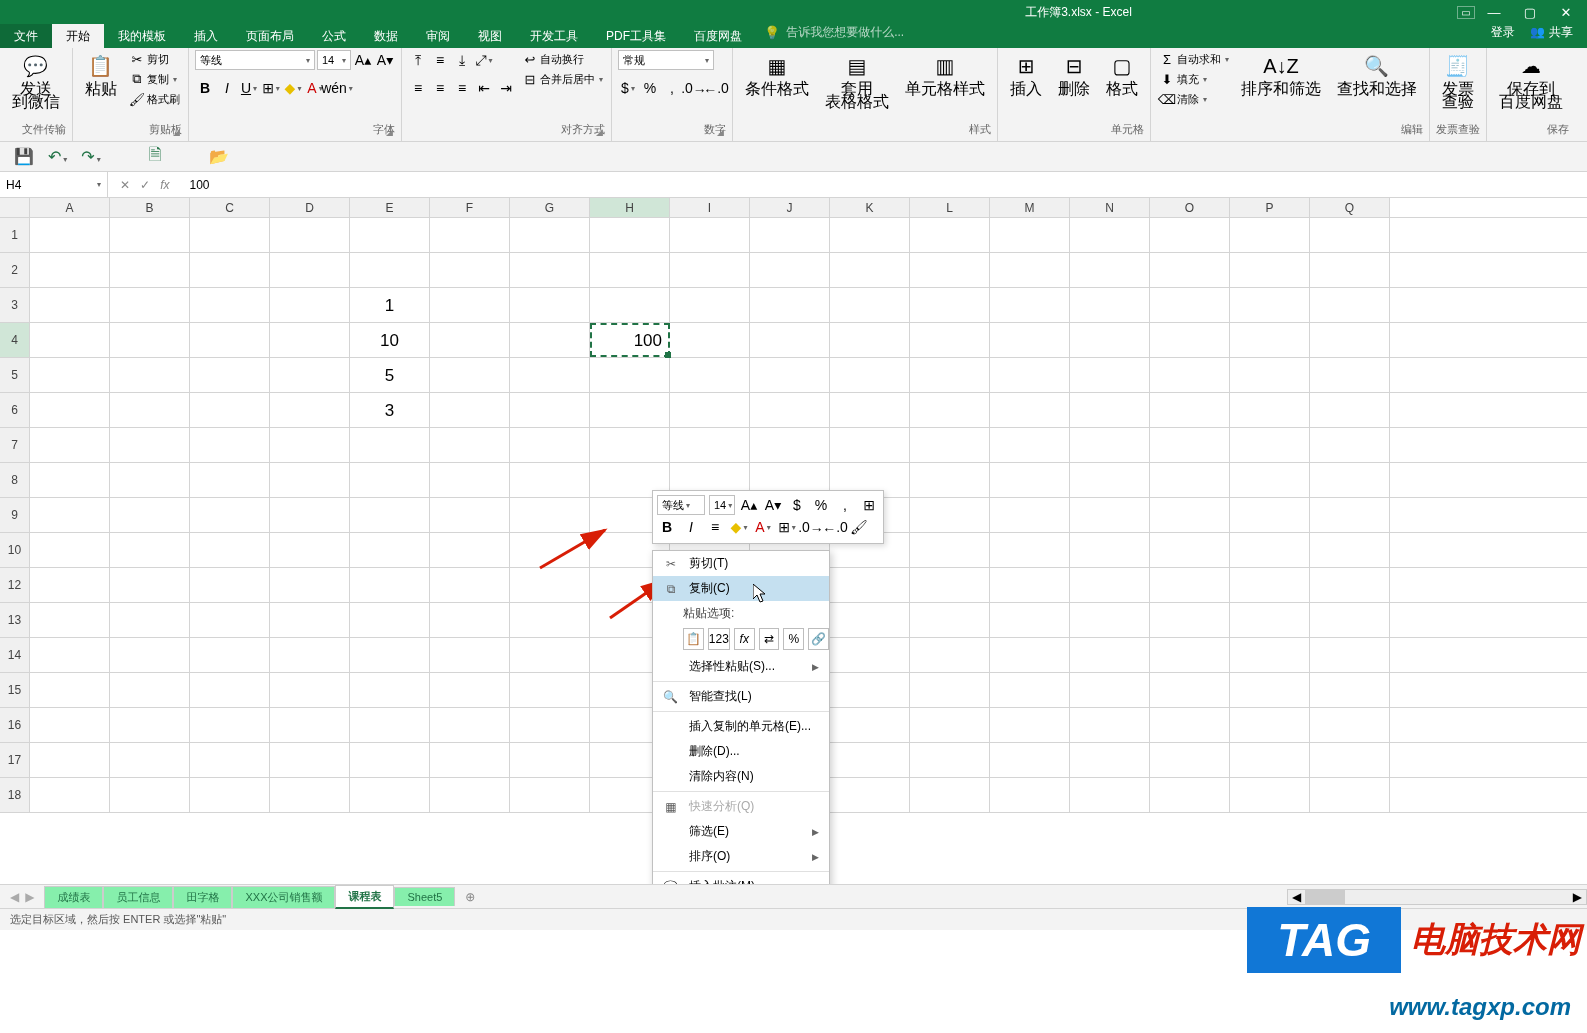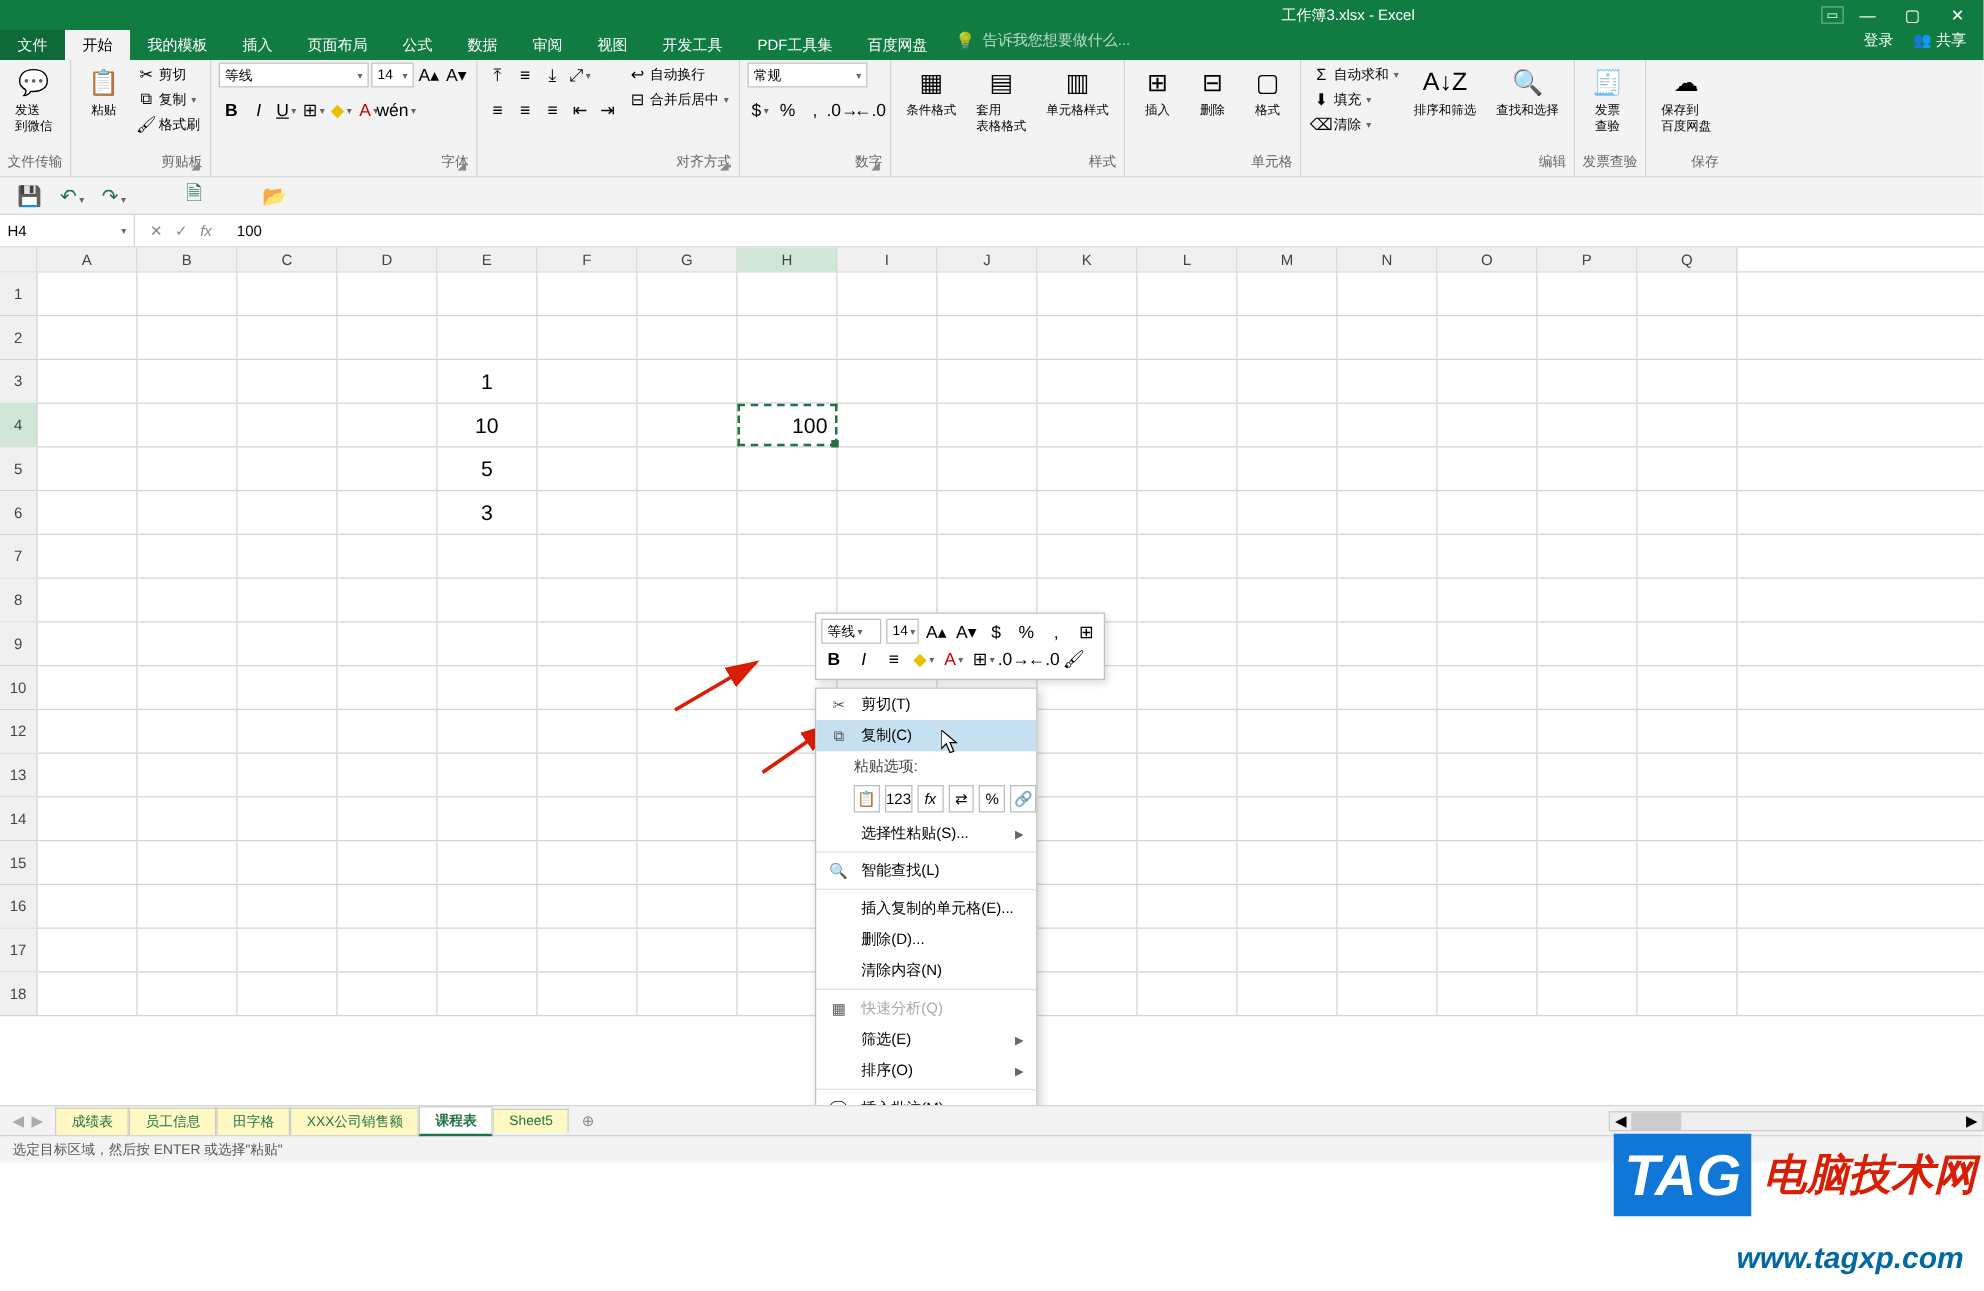"发送" .bigbtn .txt { font-size: 10px -> 16px; text-align: none -> center }
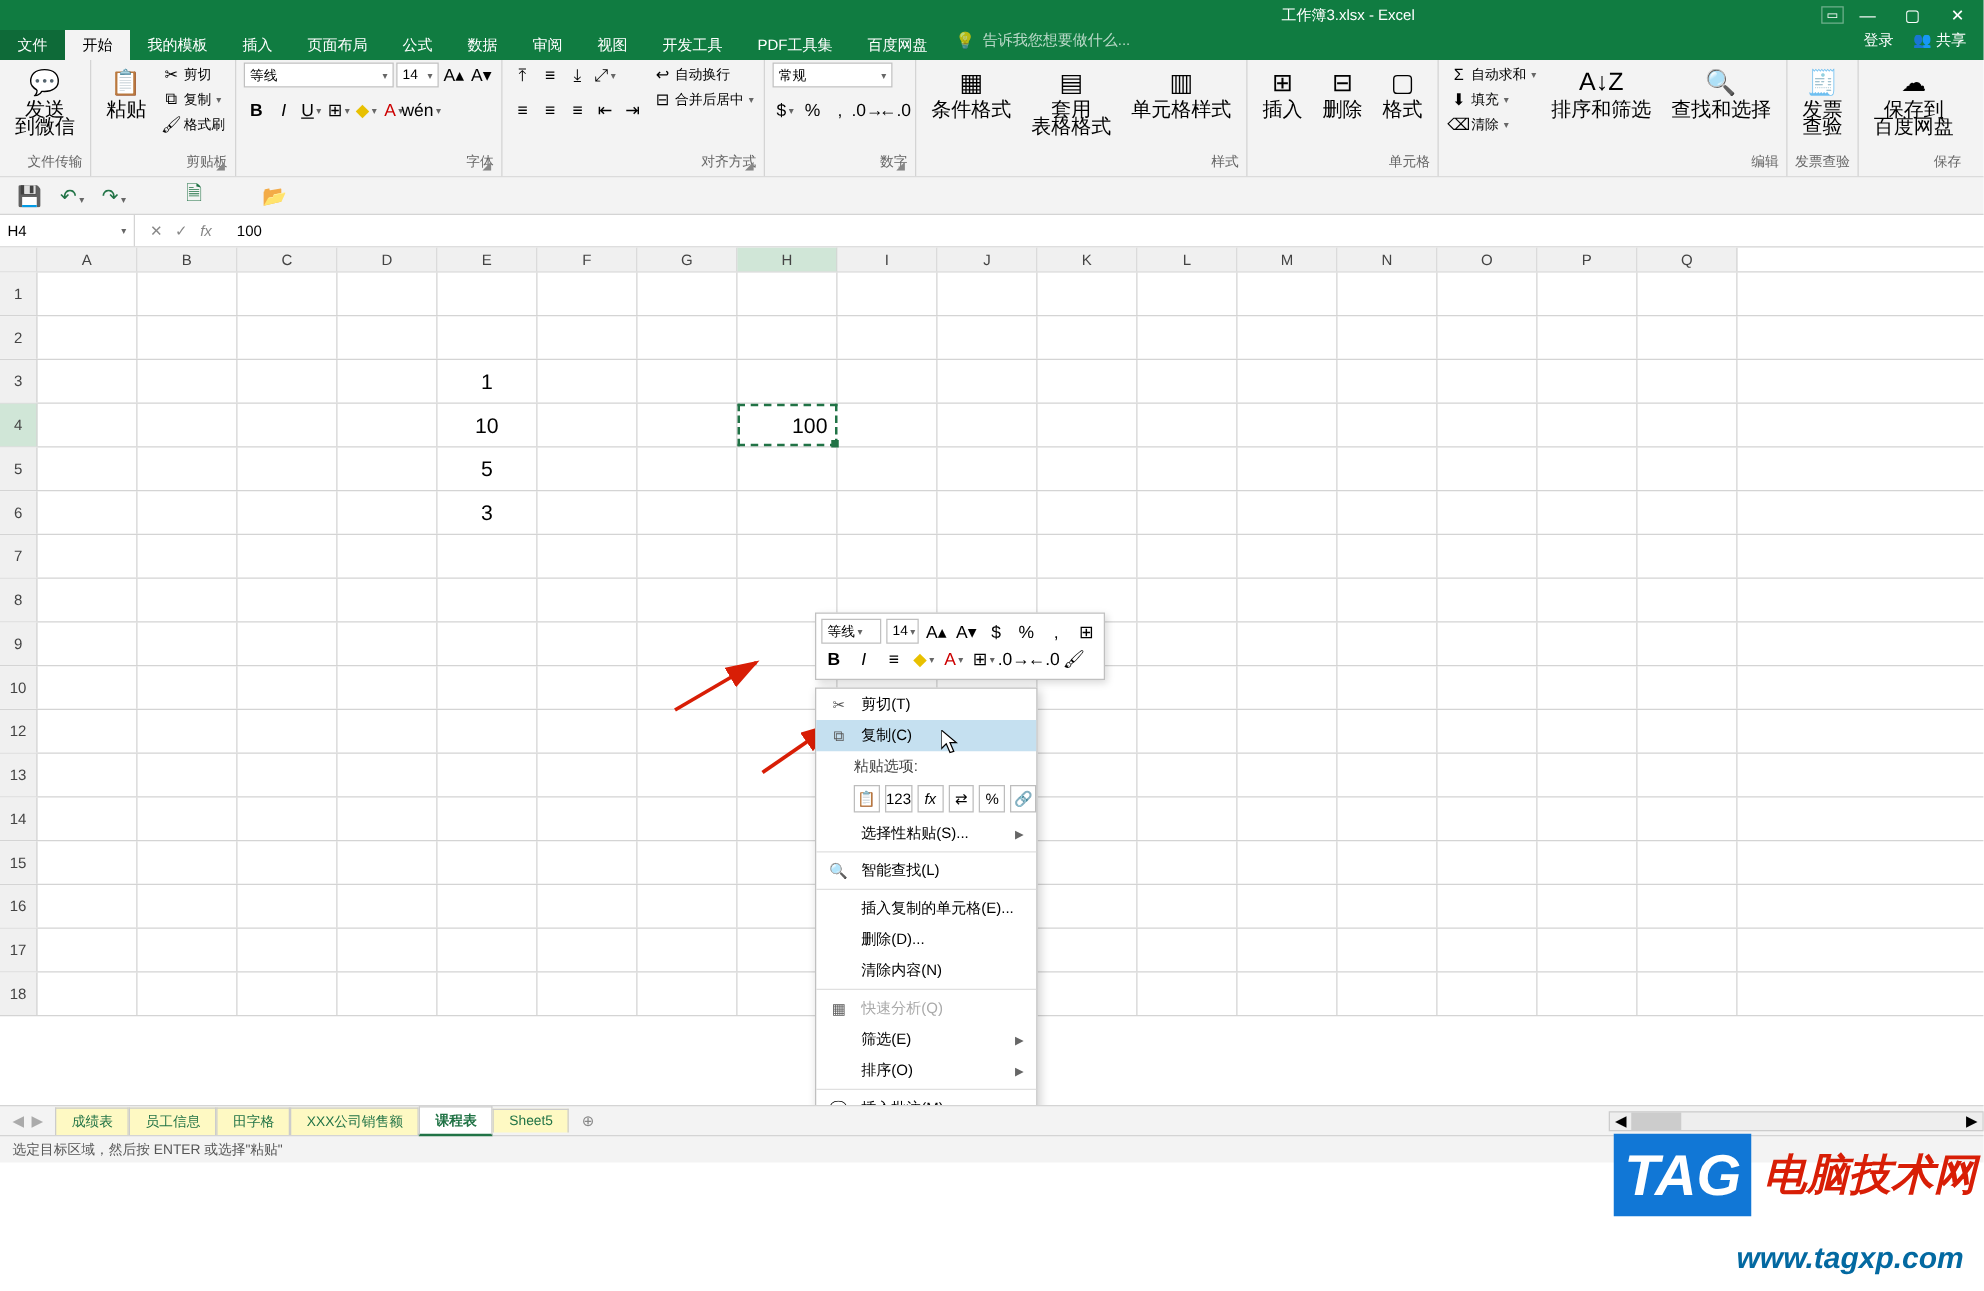"成绩表" .sheettabs .stab { background: #fef9c3 -> #86efac }
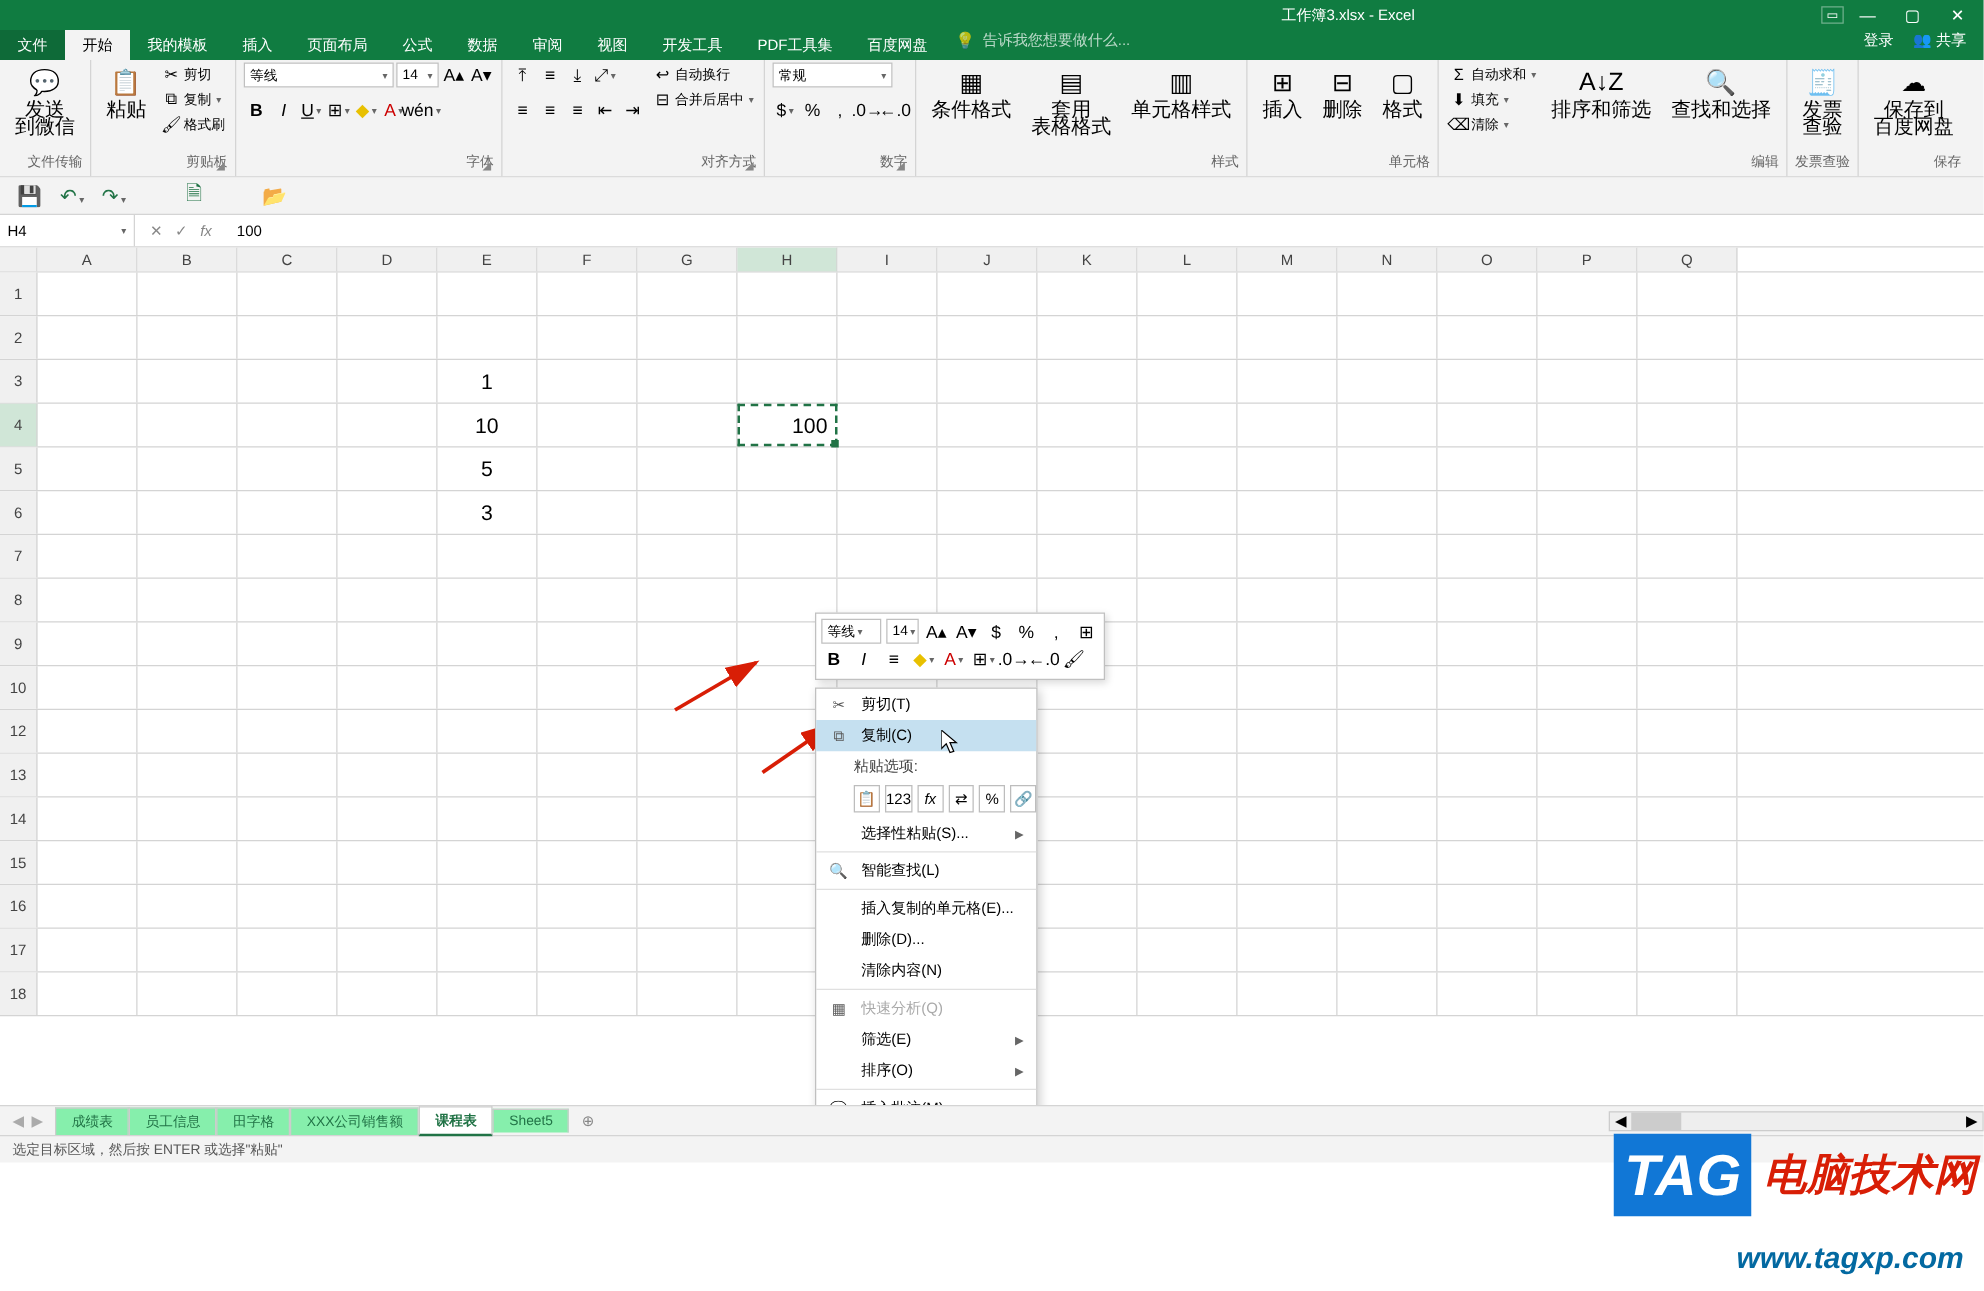"TAG" .wm .tag { padding: 6px 8px -> 6px 30px }
